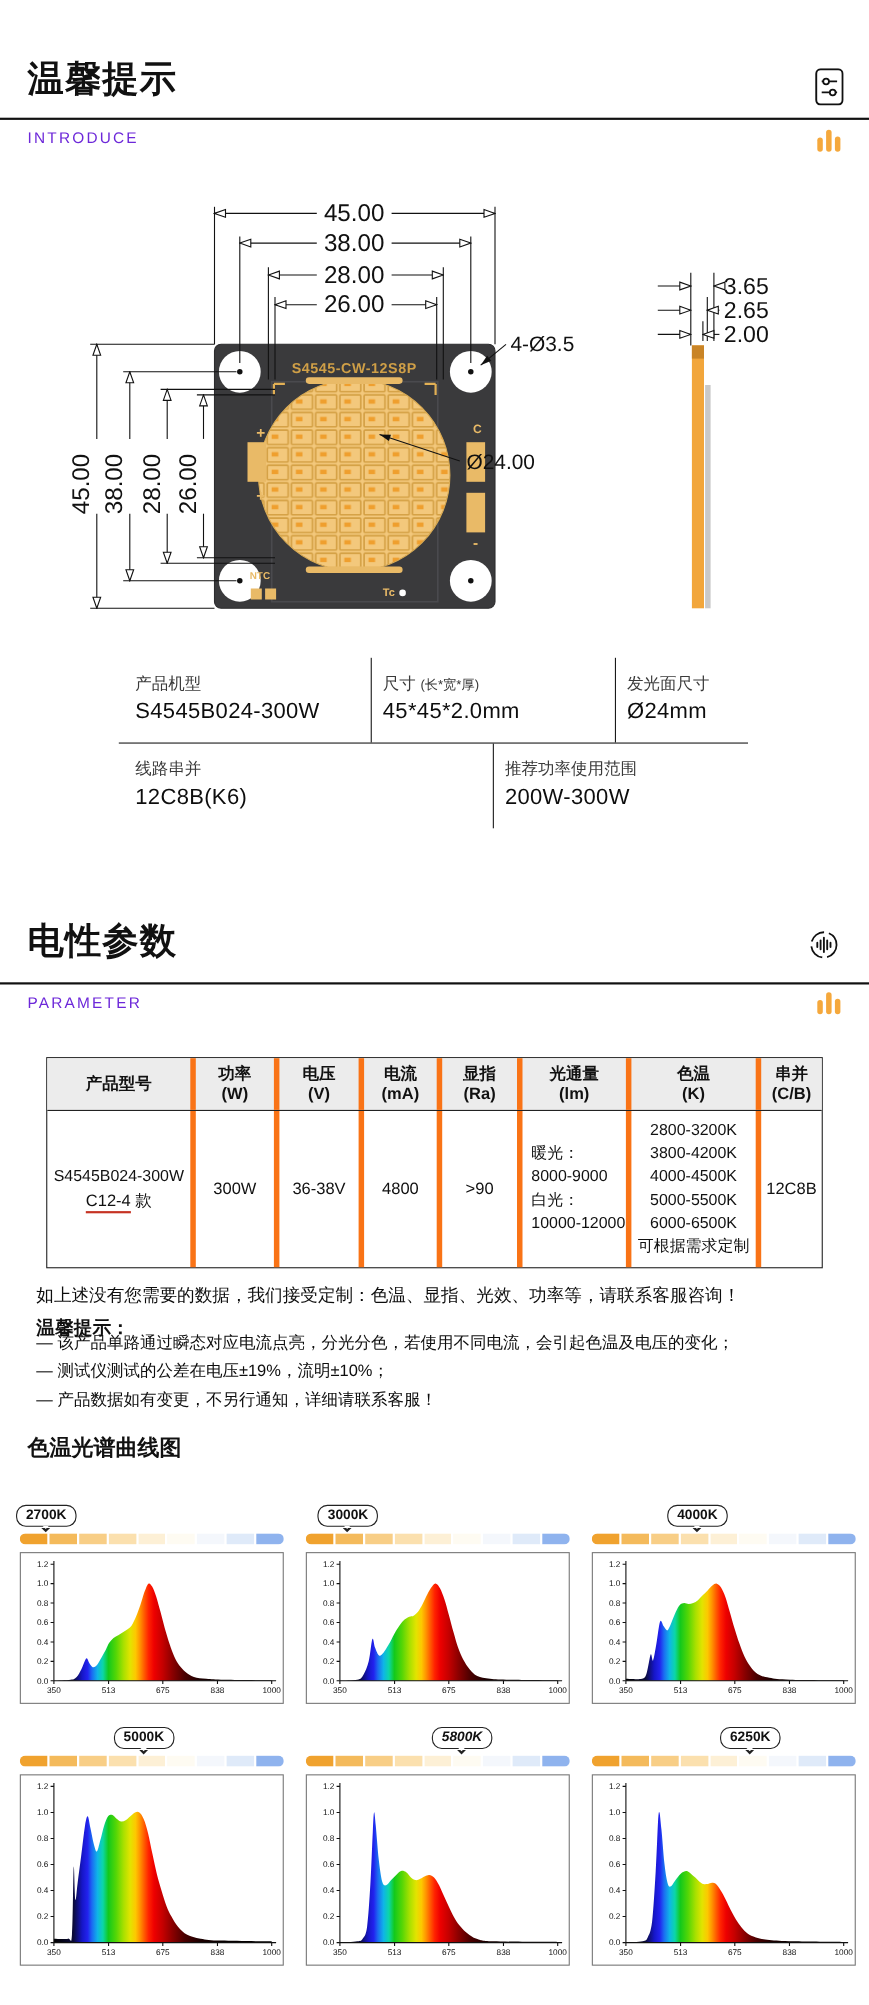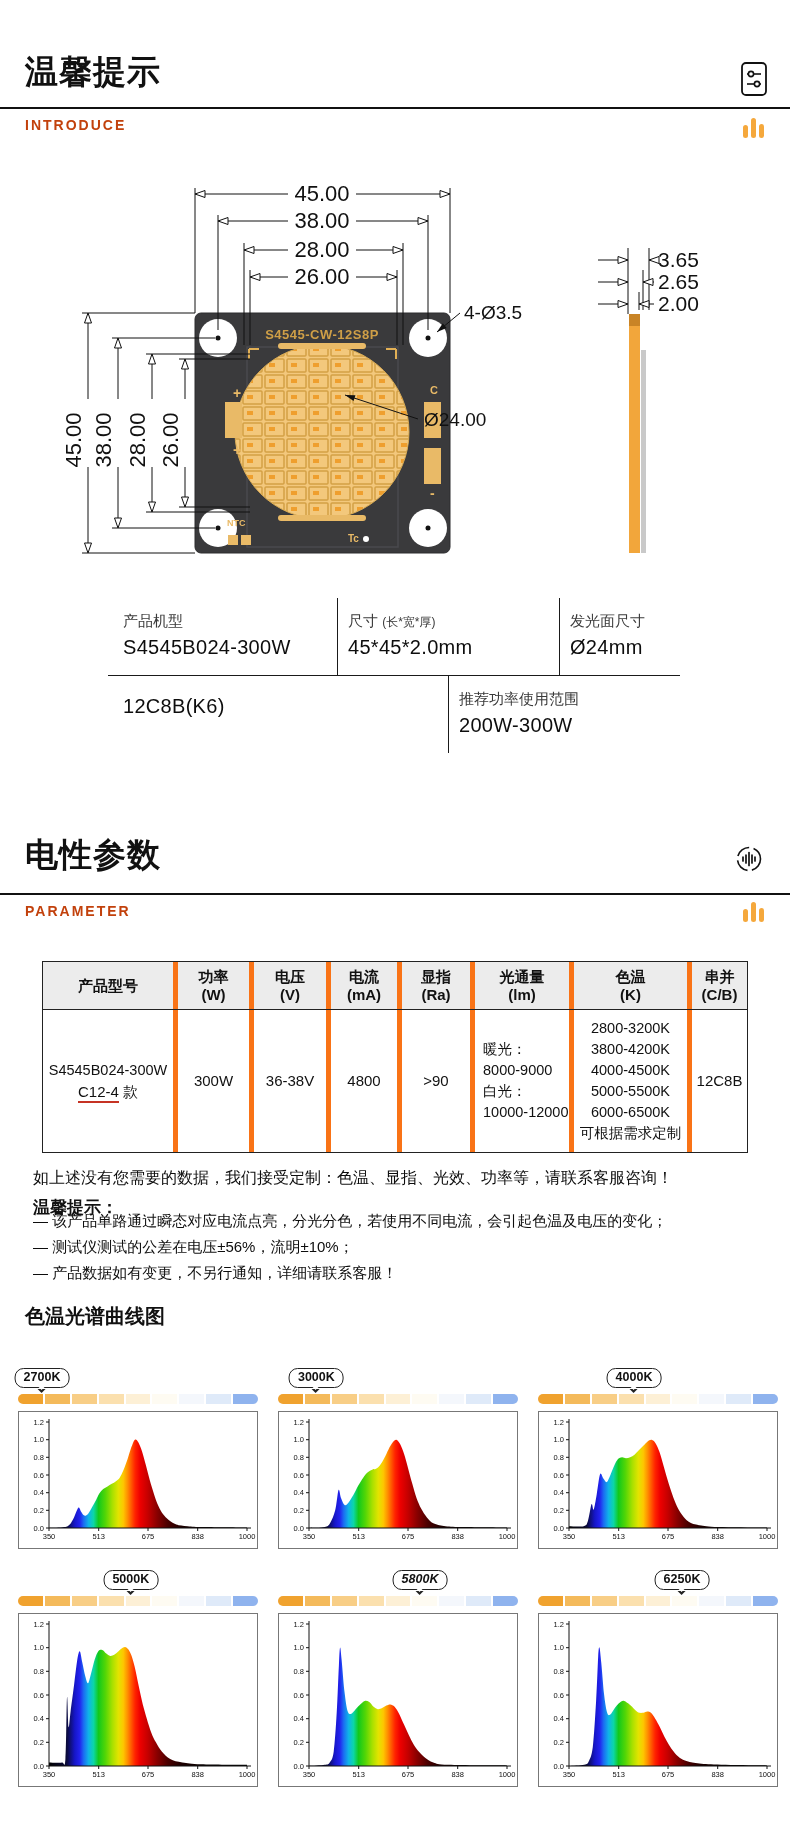"INTRODUCE" .sec-sub { color: #c2410c -> #6d28d9; font-weight: 700 -> 400 }
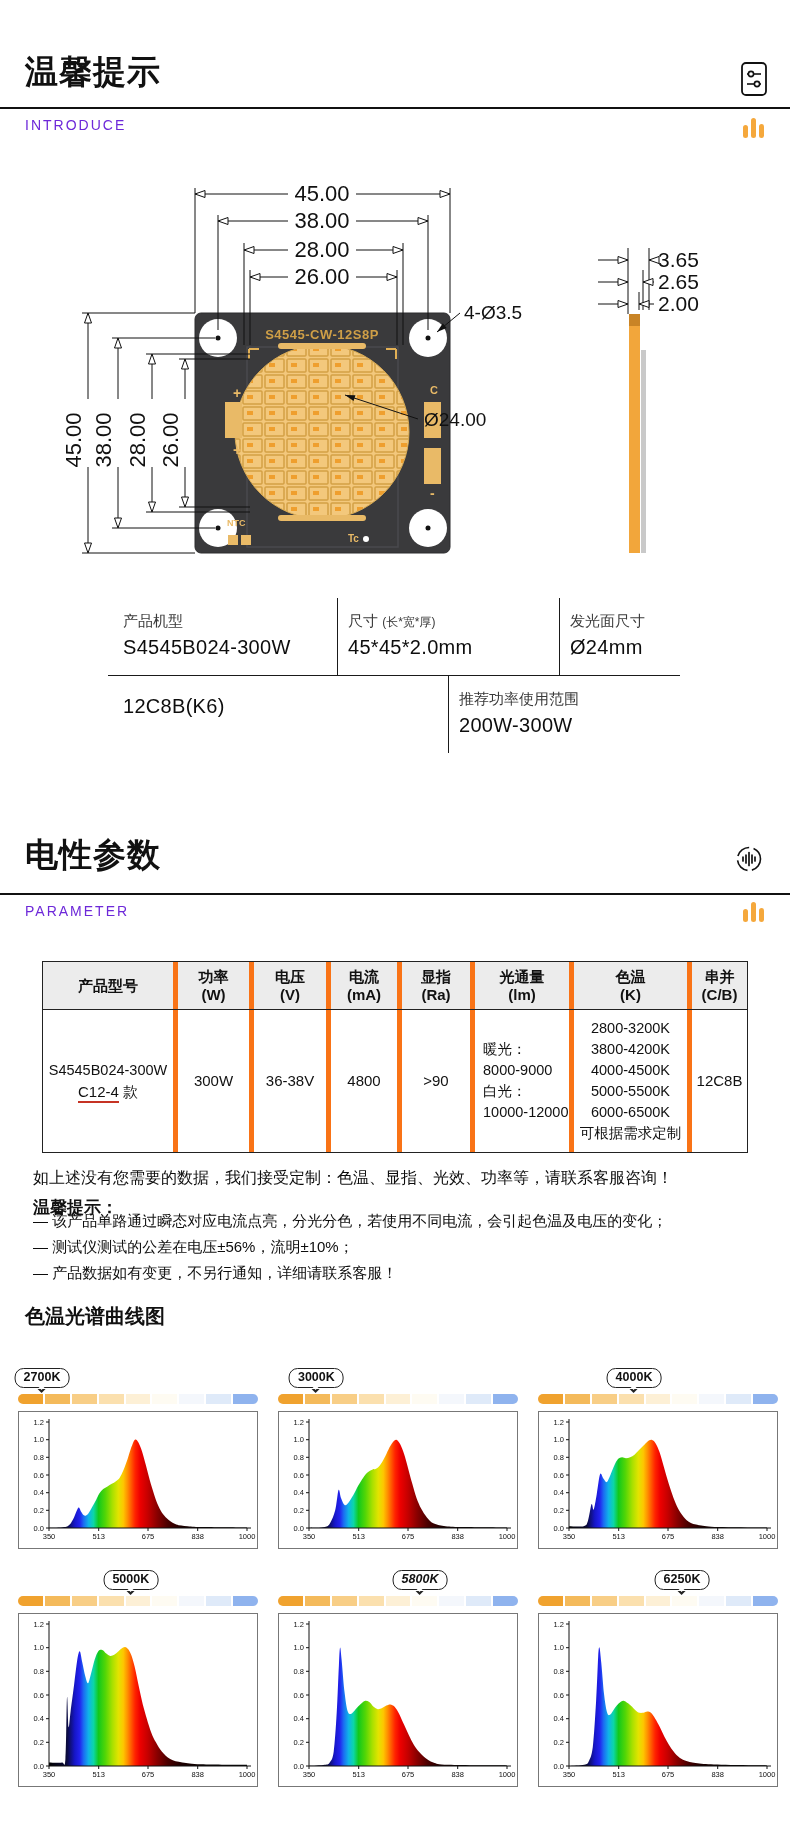"线路串并" div.ilabel { html: none -> <div>线路串并</div> }
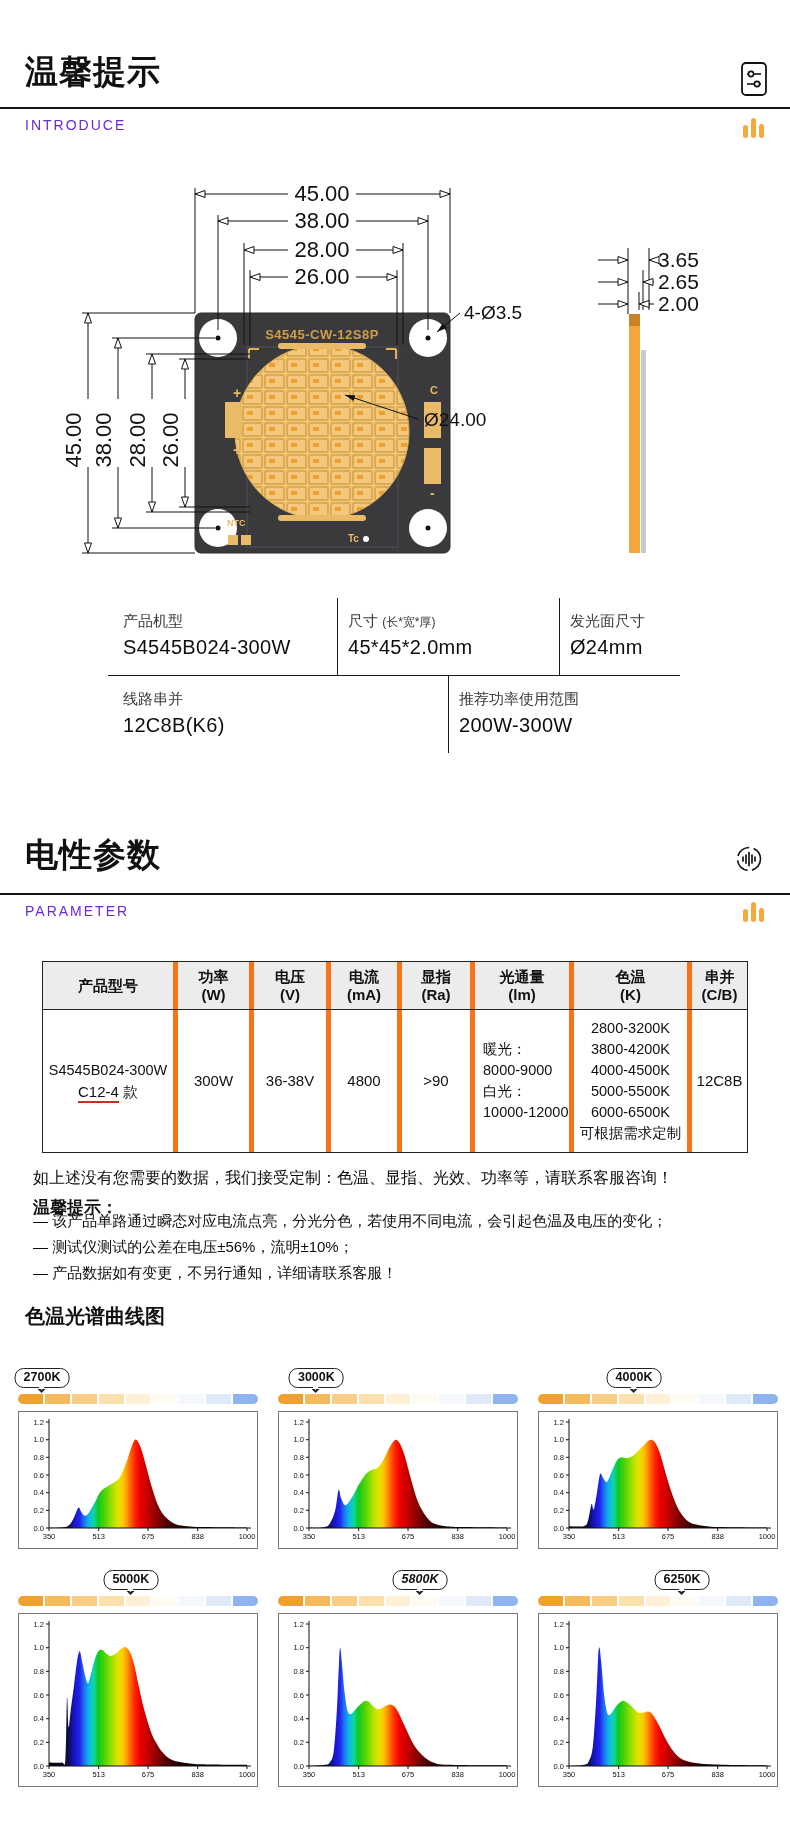"— 测试仪测试的公差在电压±56%，流明±10%；" div.tip { text: 56% -> 19% }
